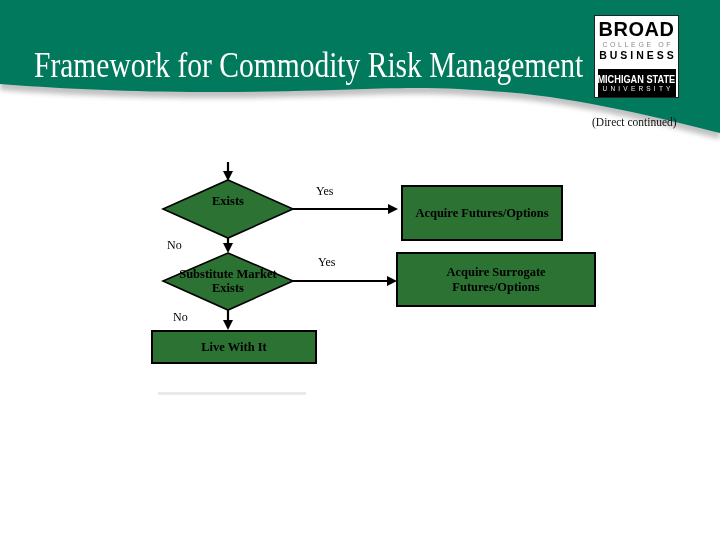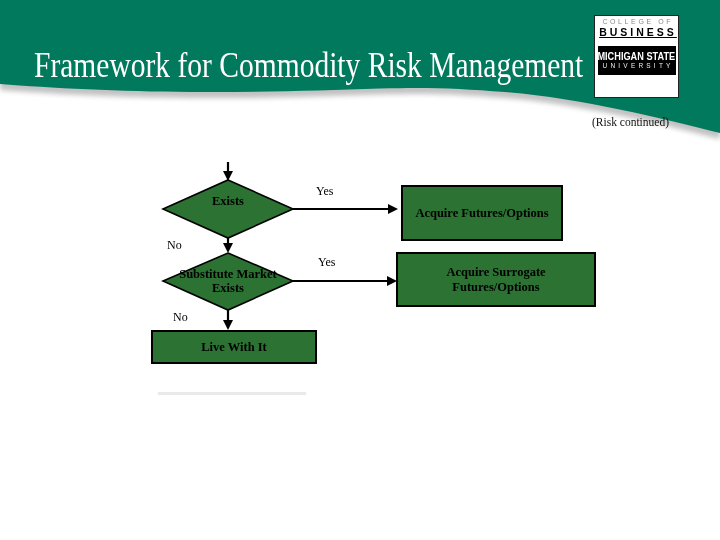"BROAD" div.logo-brand { html: none -> <div>BROAD</div> }
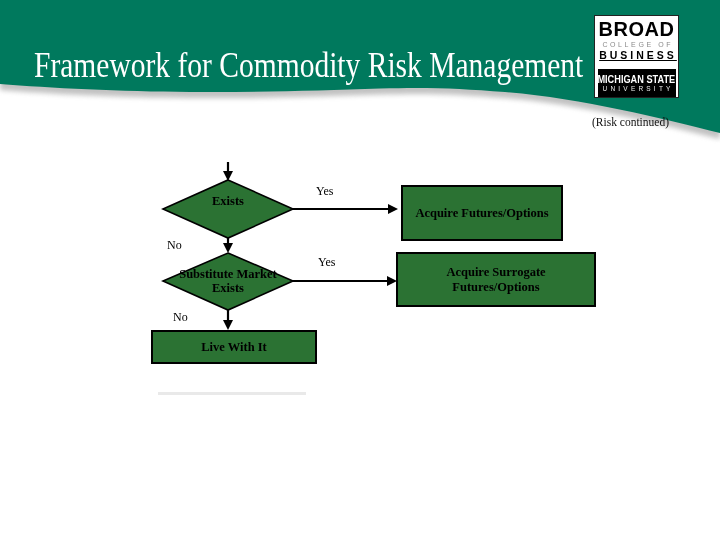"BUSINESS" .logo-business { text-decoration: underline -> none }
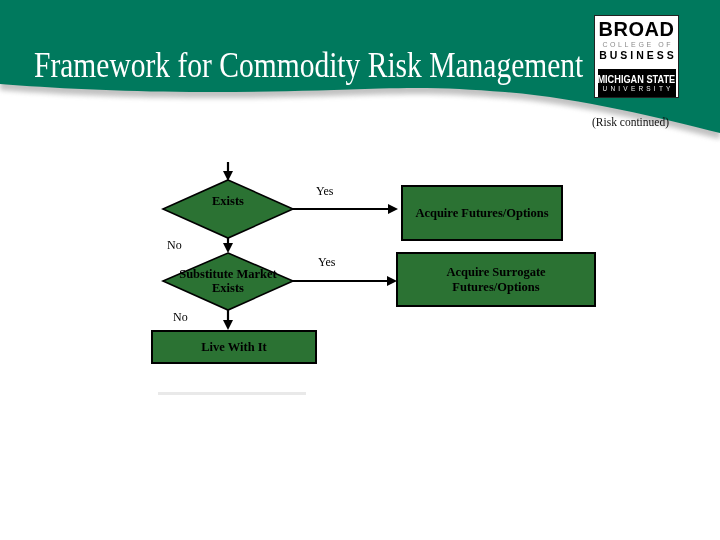"(Risk continued)" div { text: Risk -> Direct }
